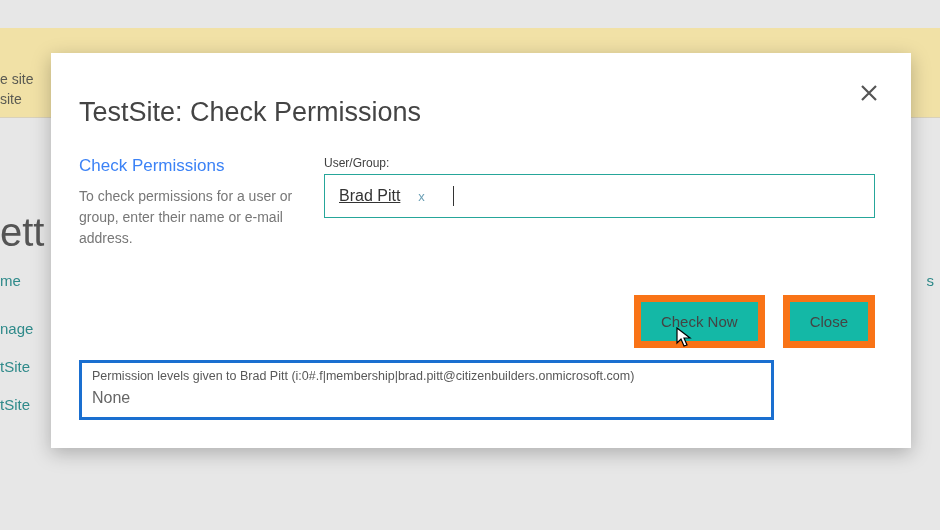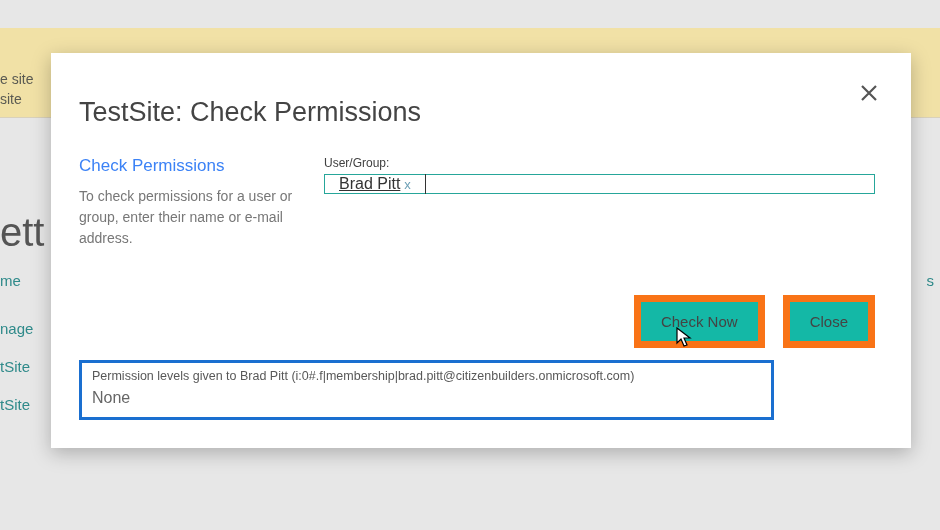"Brad Pitt" .people-picker { gap: 2px -> 16px; height: 20px -> 44px }
